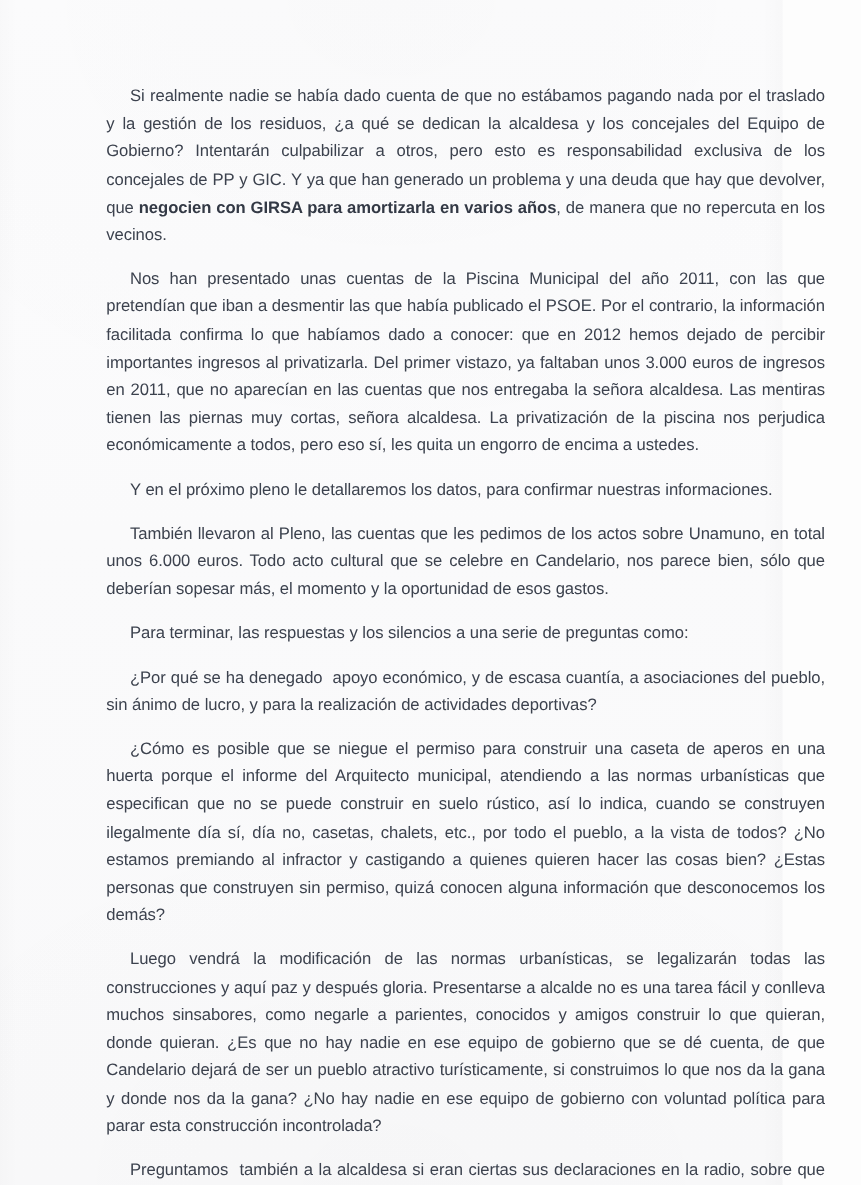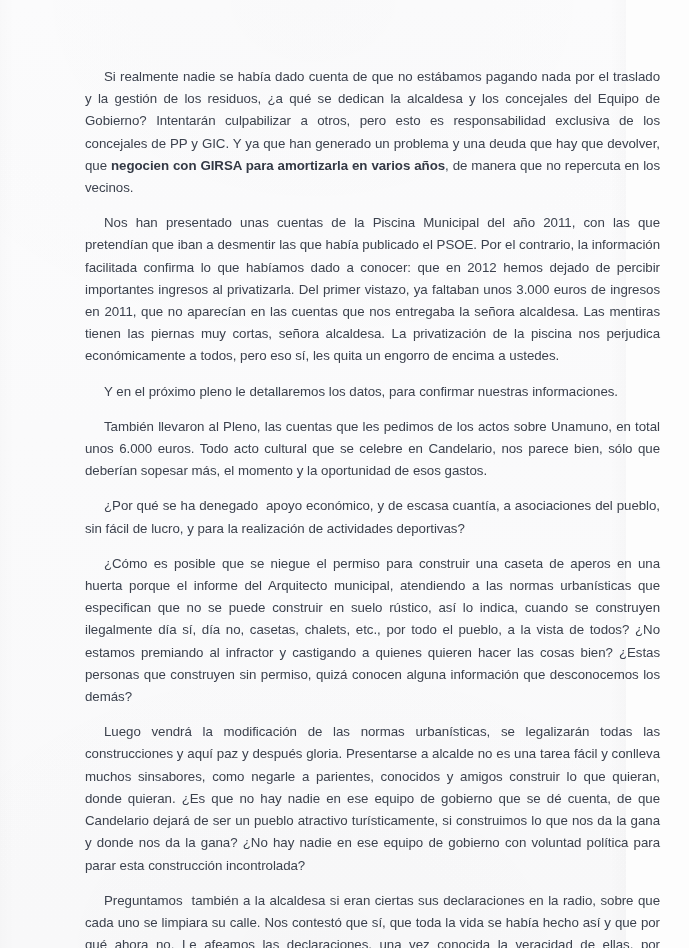"Para terminar, las respuestas y" p.para { html: none -> <p><span>Para terminar, las respuestas y los silencios a una serie de preguntas como:</span></p> }
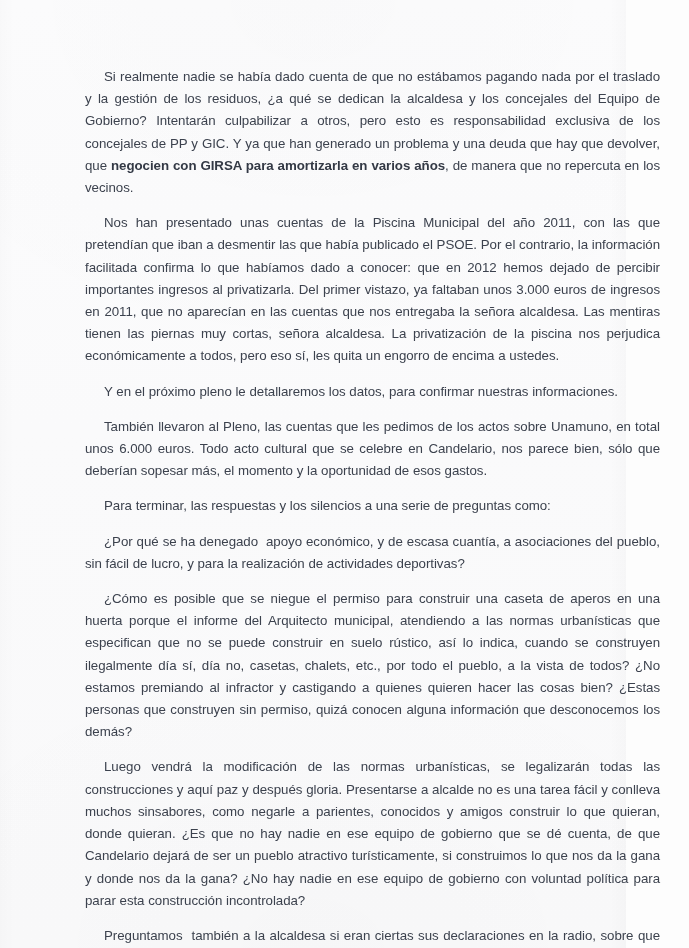"¿Por qué se ha denegado" span.keepspace { text: fácil -> ánimo }
